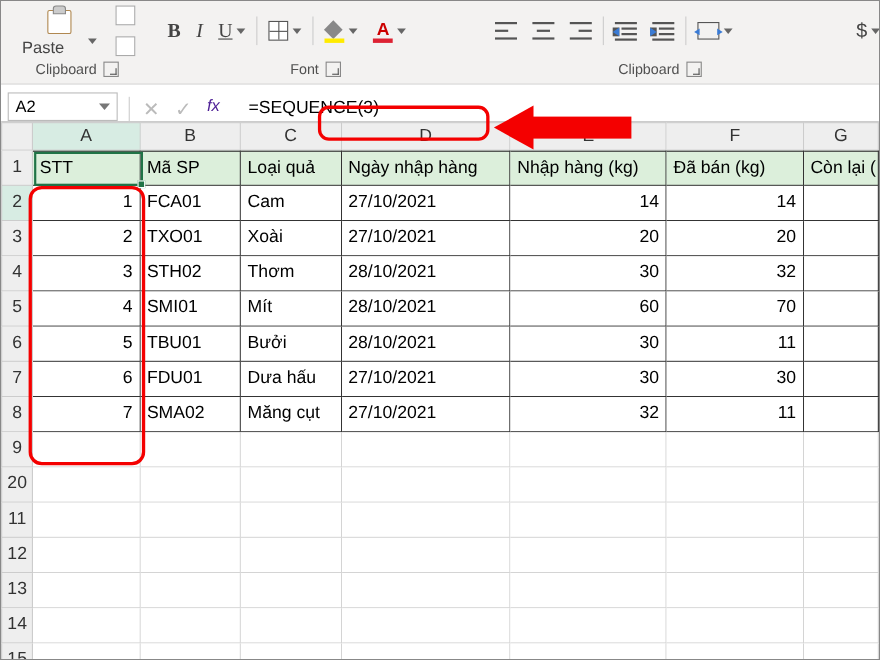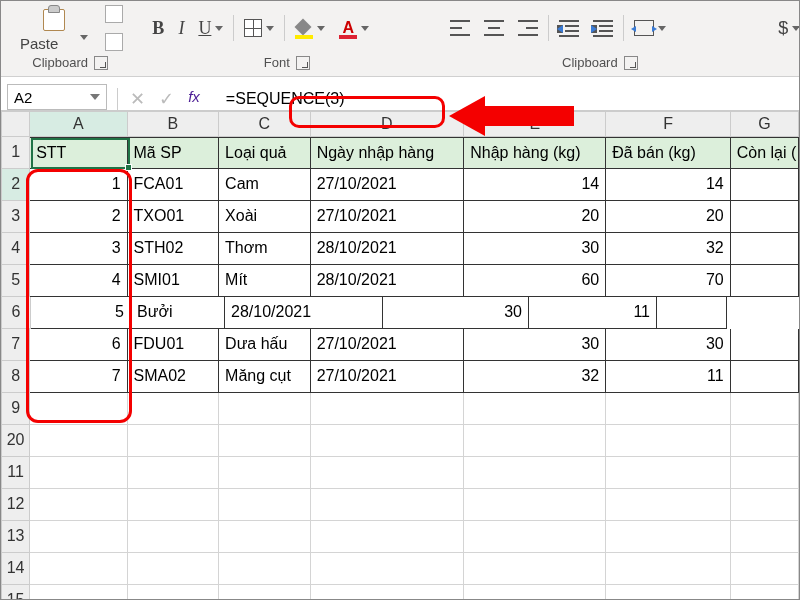"TBU01" div.cell { html: none -> <div>TBU01</div> }
